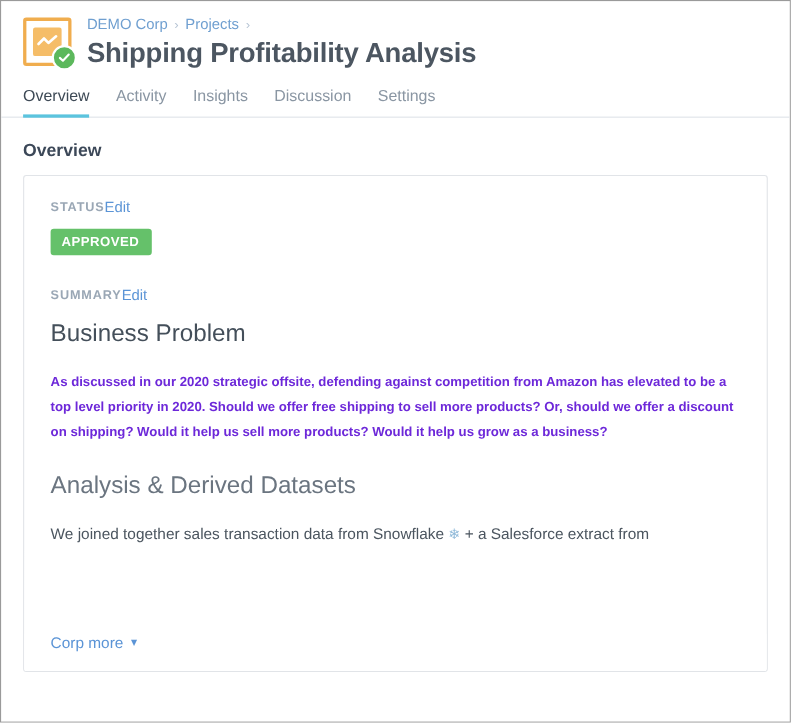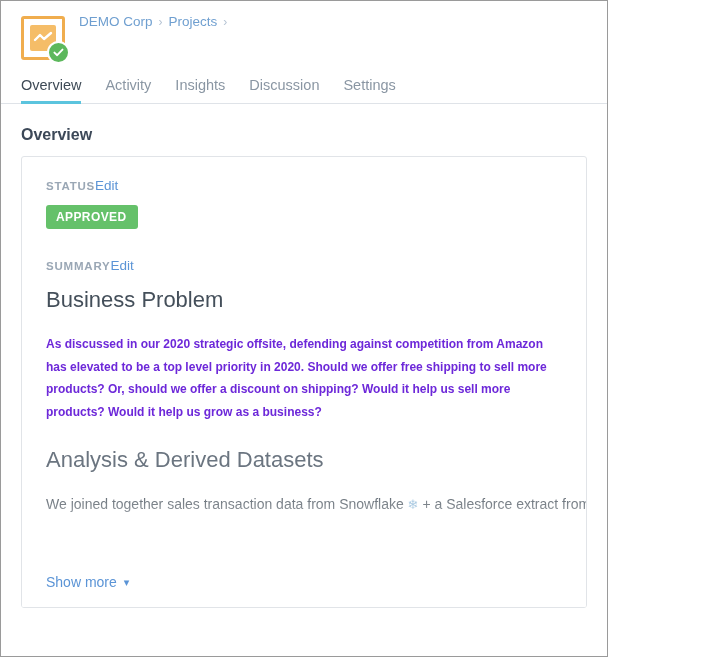"DEMO Corp › Projects ›" #app { width: 608px -> 719px }
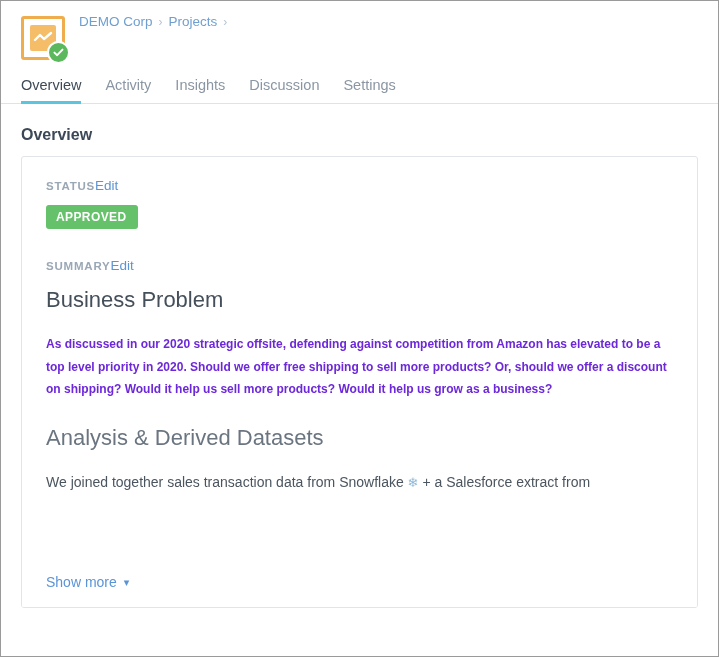"Shipping Profitability Analysis" div.page-title { html: none -> <div>Shipping Profitability Analysis</div> }
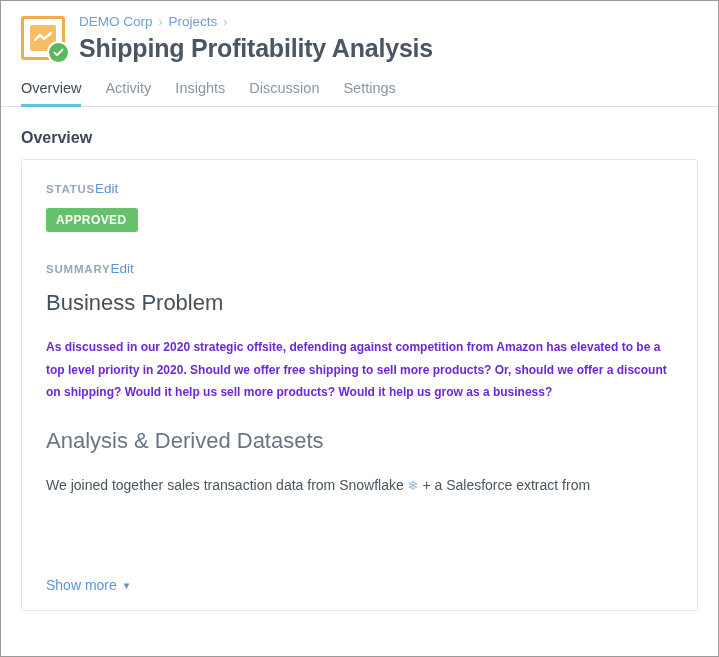"Show more" span { text: Show -> Corp }
